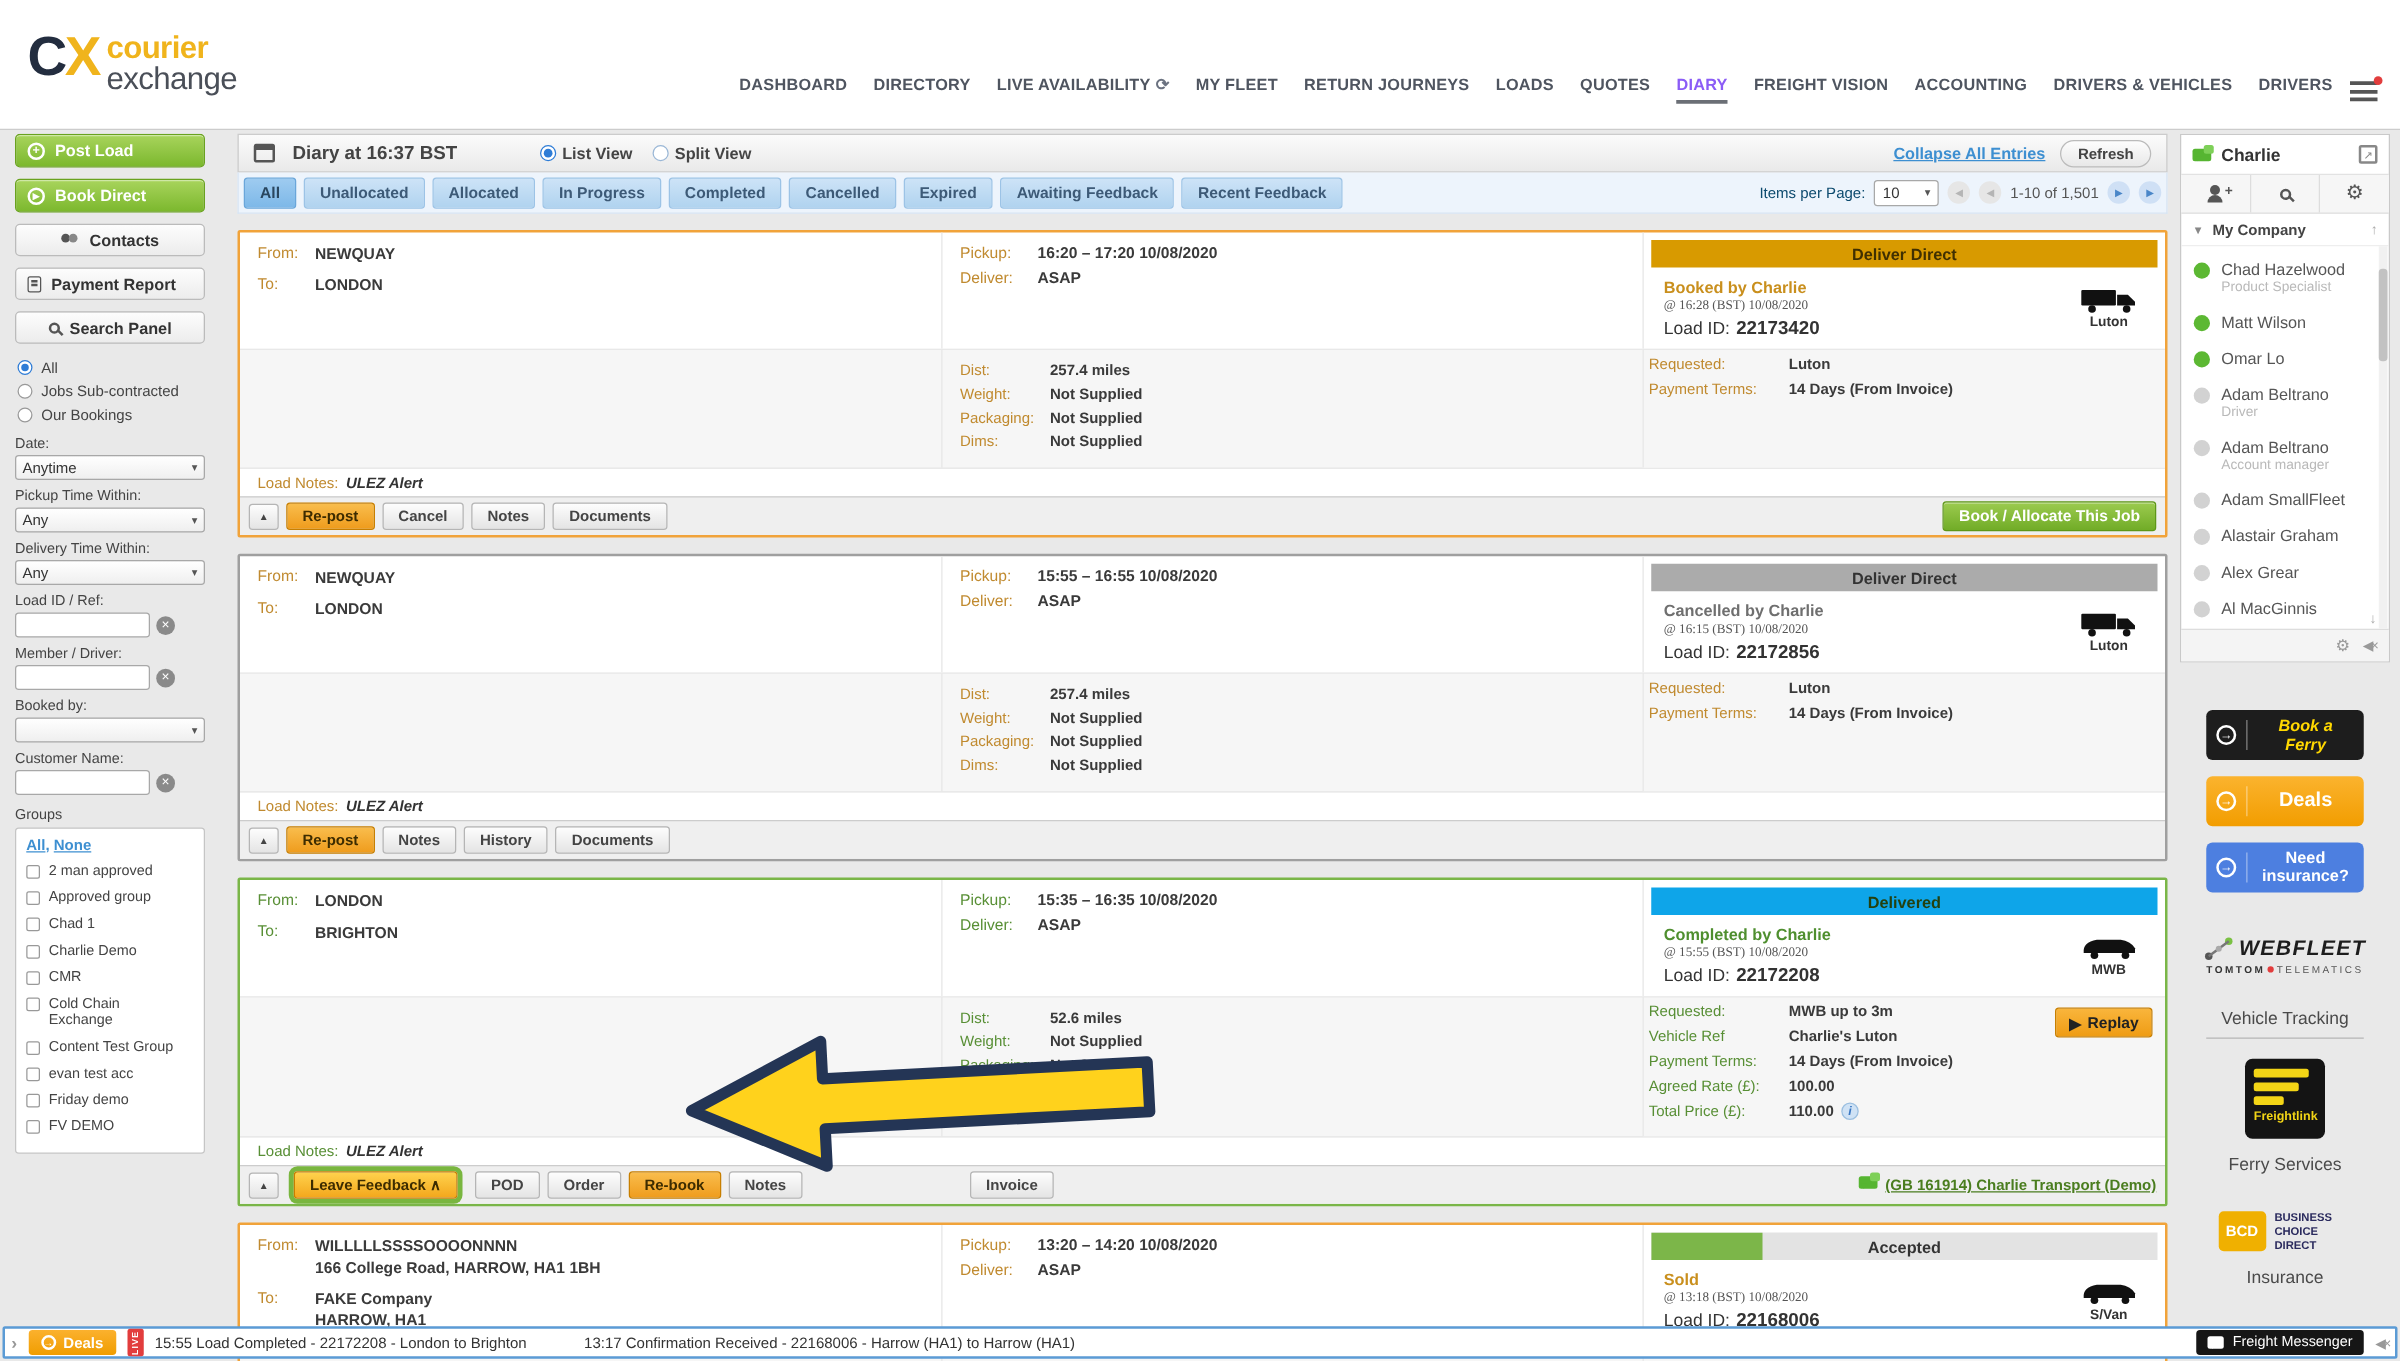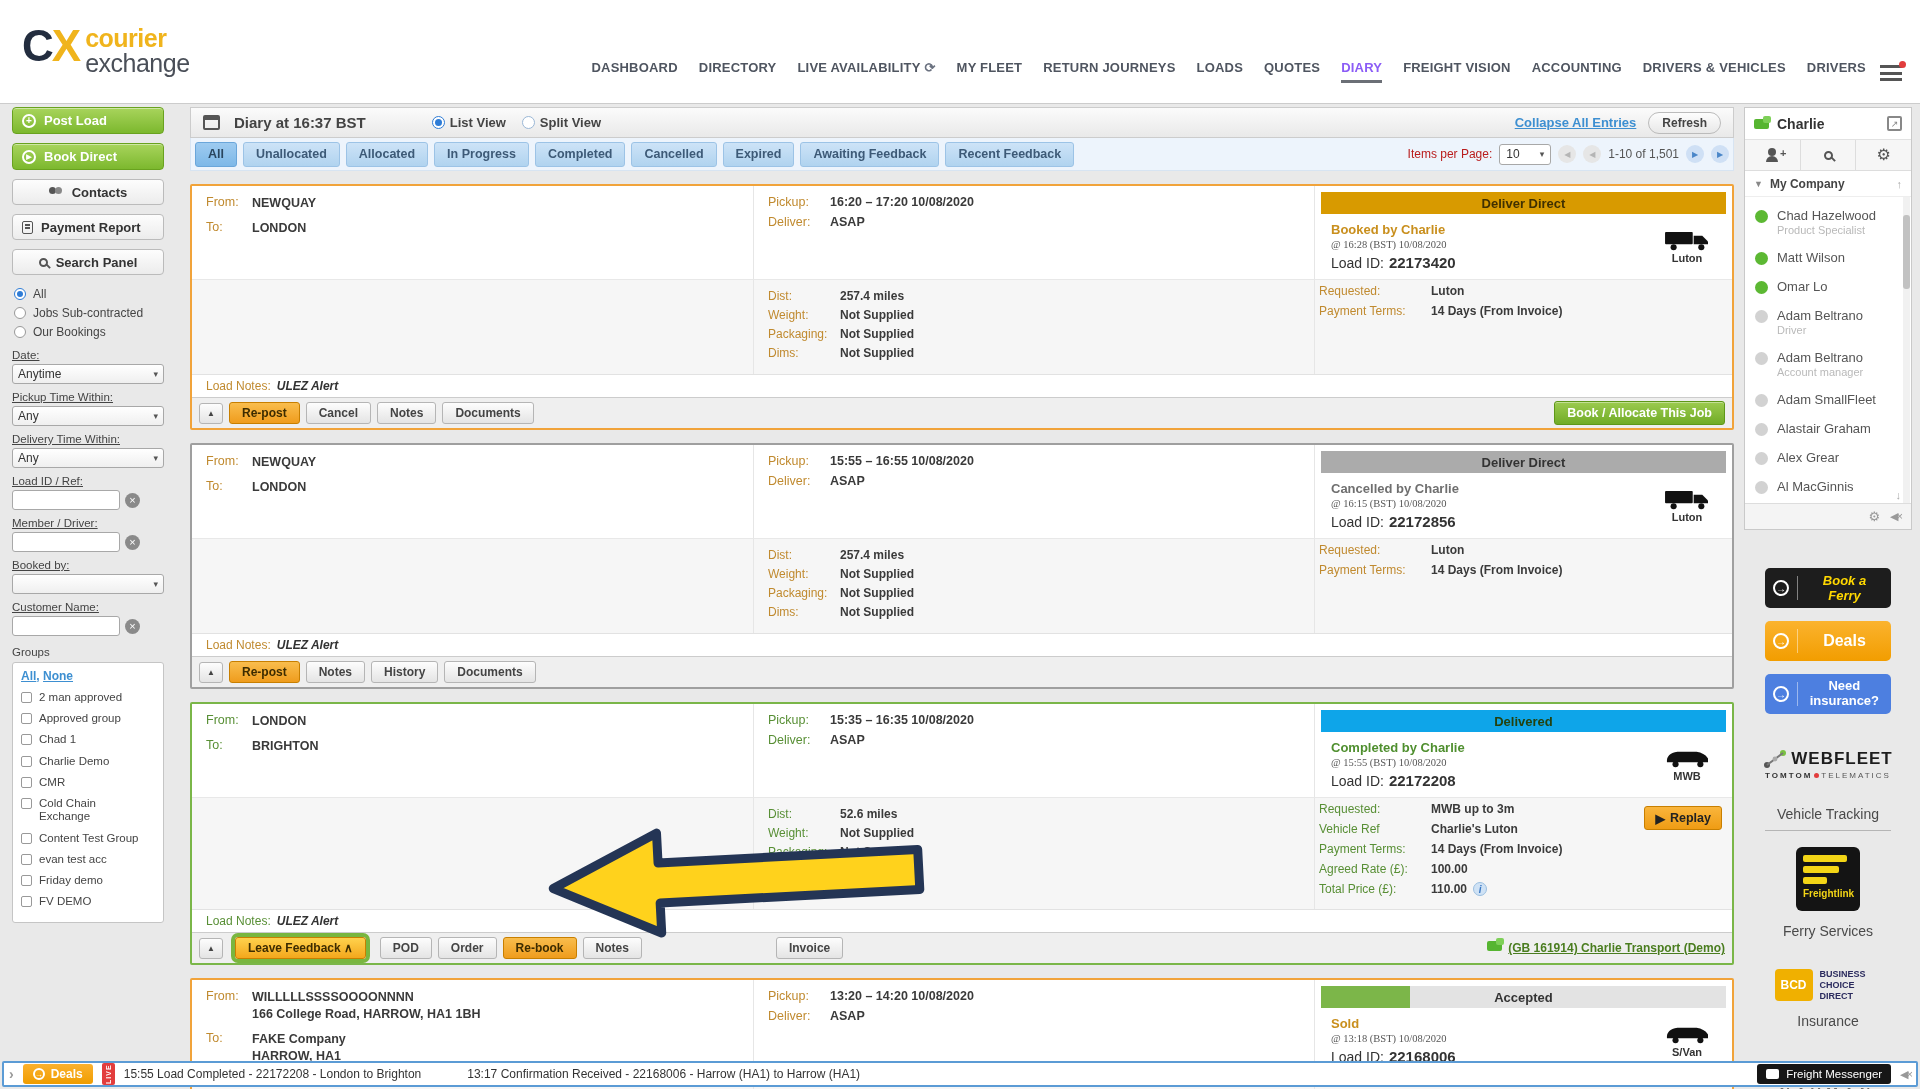"Items per Page:" .pp-label { color: #b91c1c -> #0c4a6e }
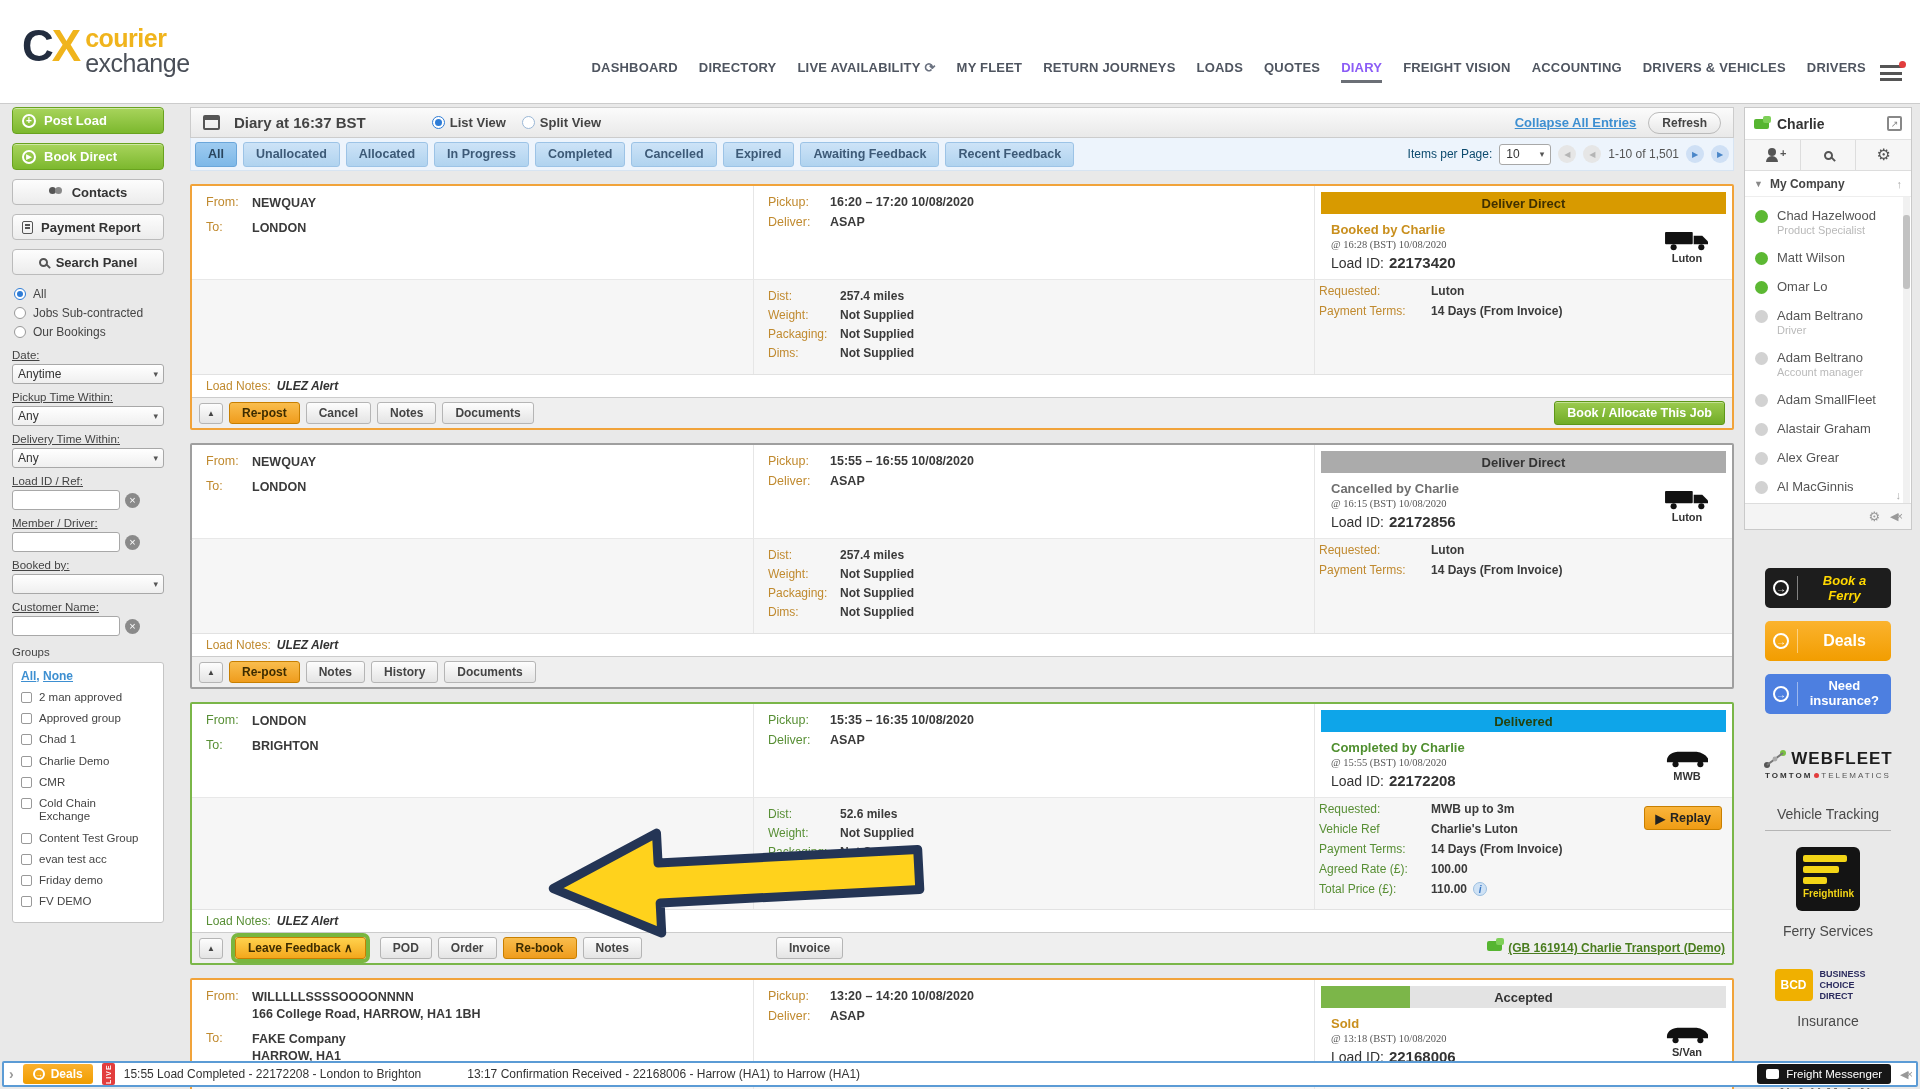"Date:" .flabel { text-decoration: underline -> none }
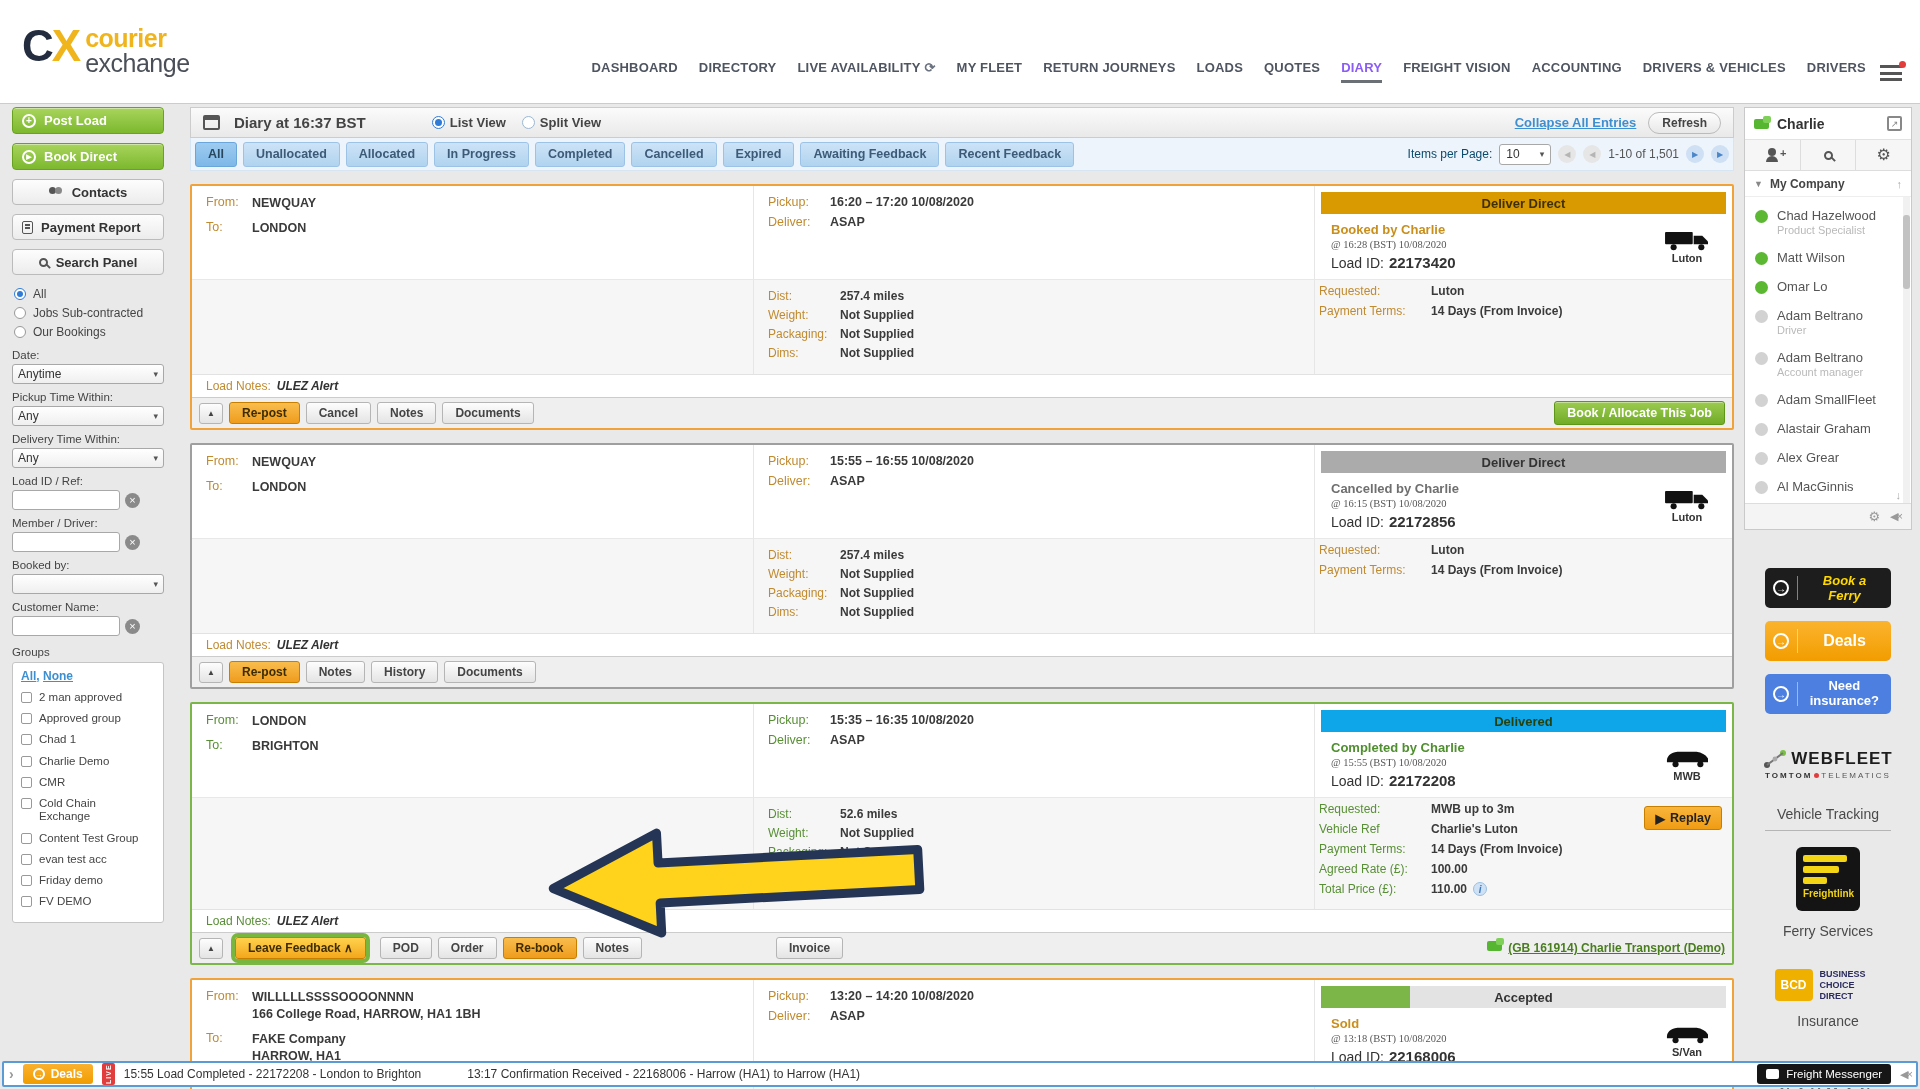"WEBFLEET" .wf-name { font-style: none -> italic }
